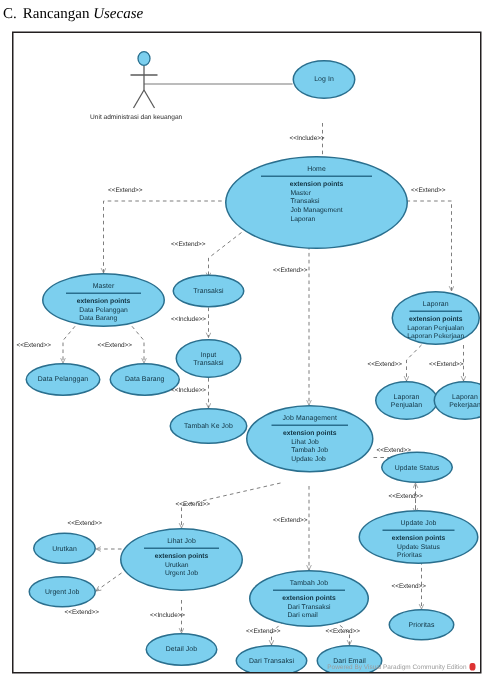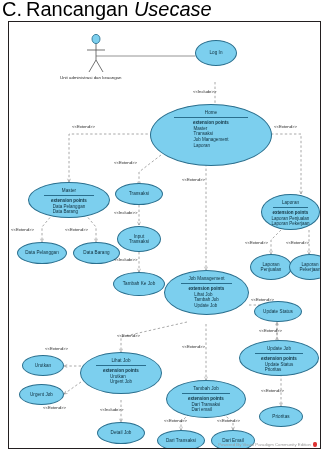"C. Rancangan Usecase" #heading { font-family: Liberation Sans, sans-serif -> Liberation Serif, serif; font-size: 20px -> 10px }
